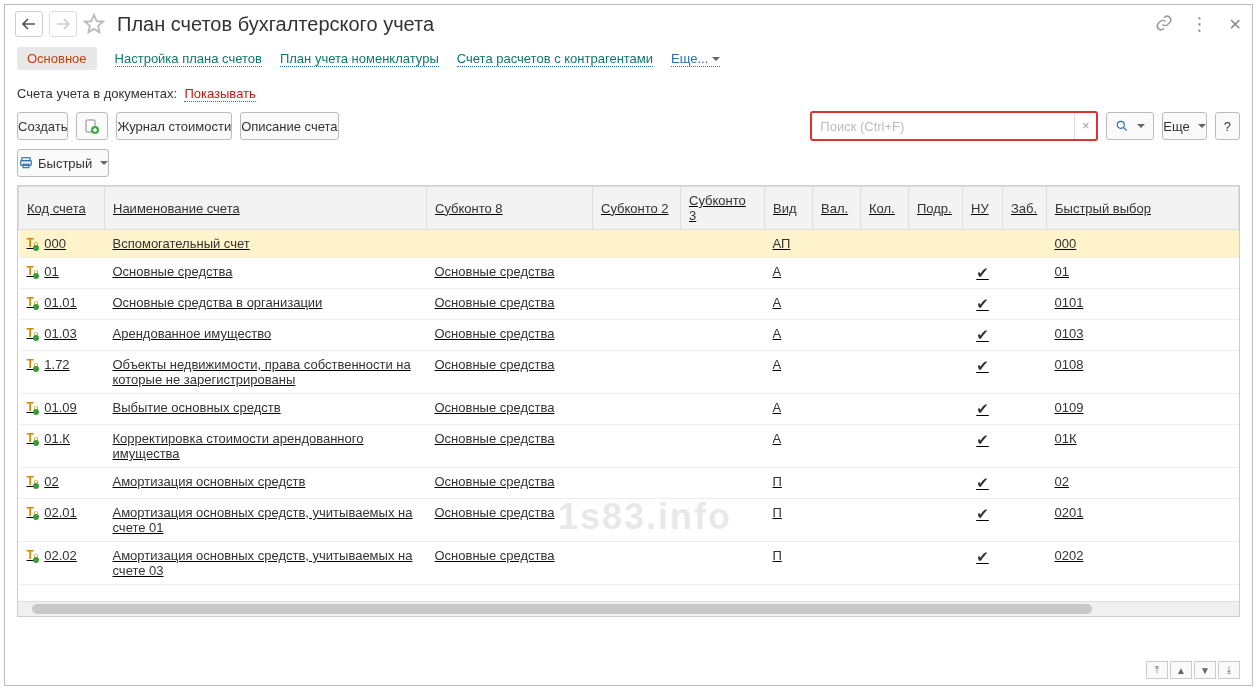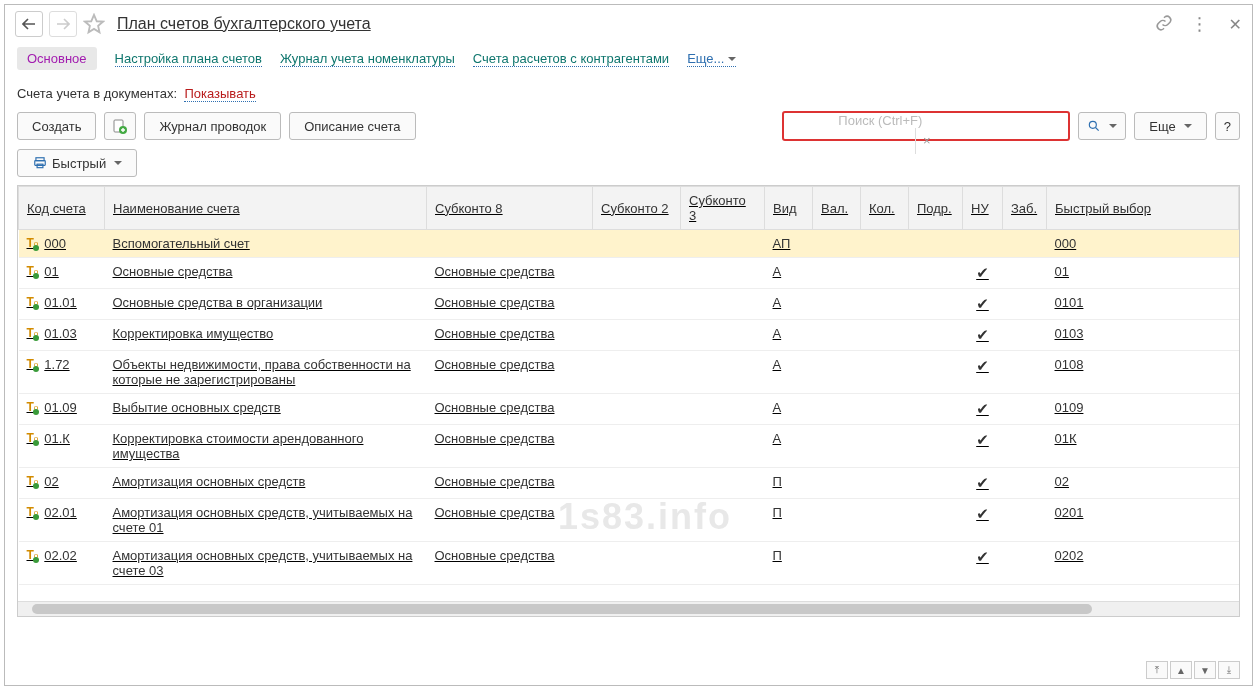"План счетов бухгалтерского учета" .title { font-size: 16px -> 20px; text-decoration: underline -> none }
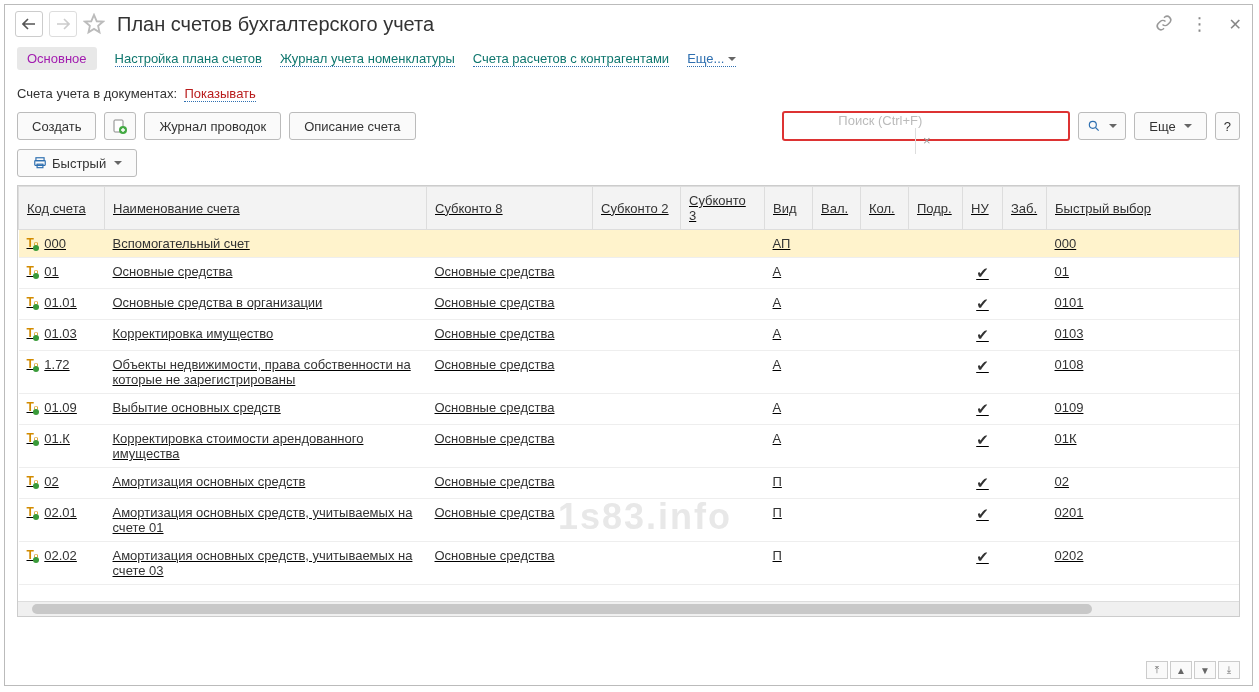"Основное" .tab.active { color: #a21caf -> #c2410c }
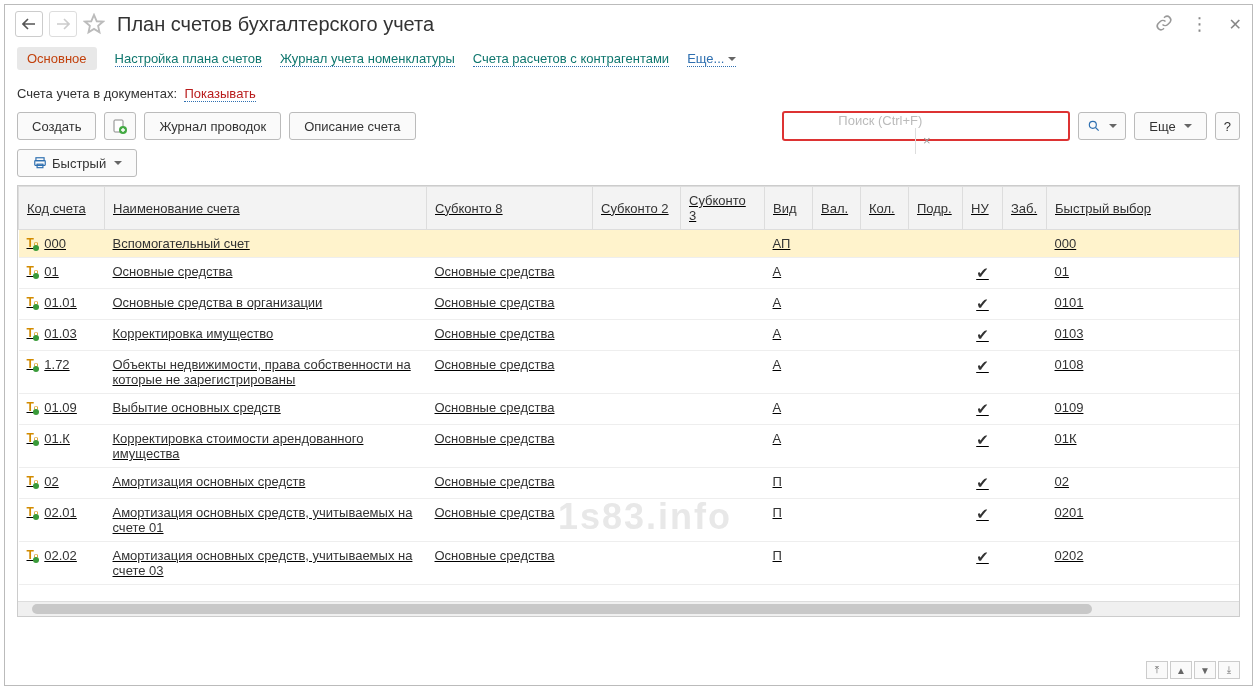"Журнал учета номенклатуры" span.tab { text: Журнал -> План }
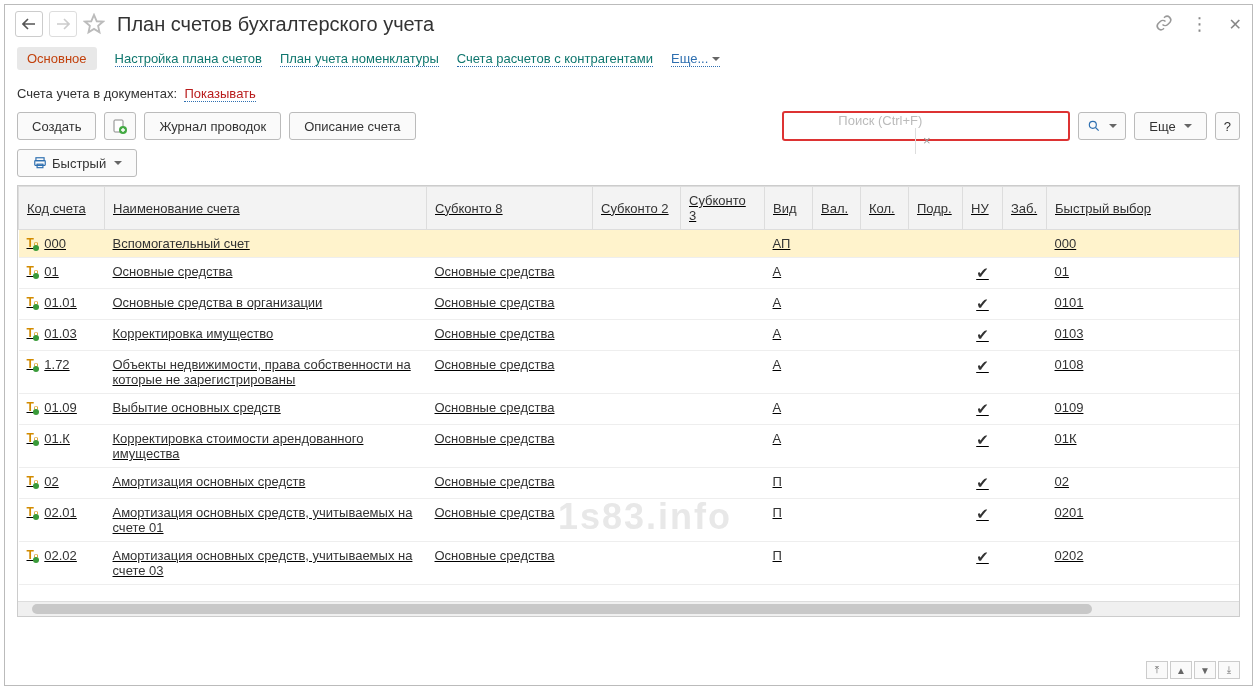"Создать" .btn { padding: 0 14px -> 0 0 }
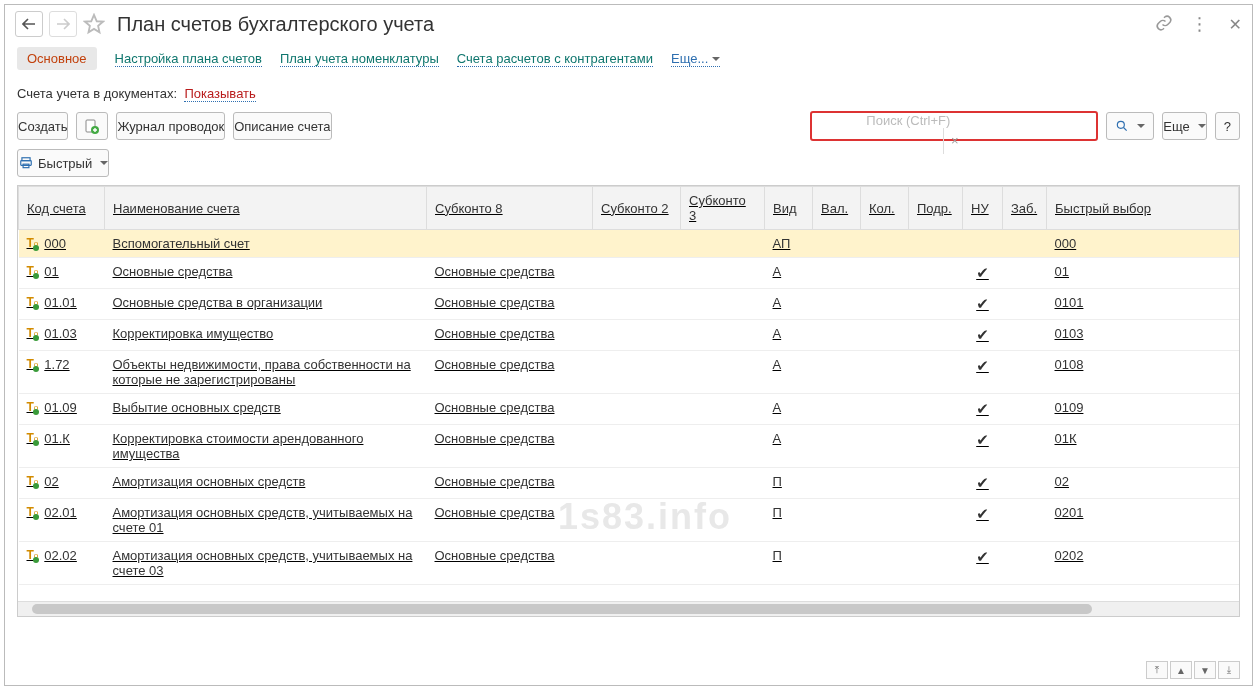"Журнал проводок" div.btn { text: проводок -> стоимости }
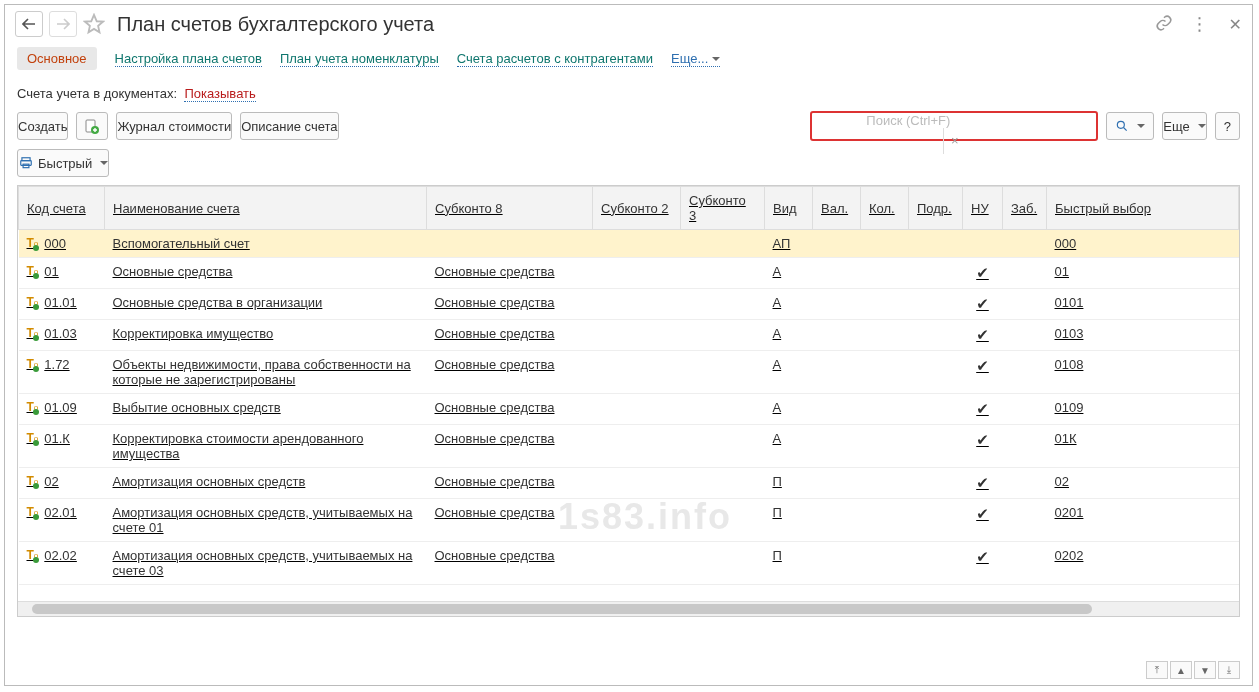"Поиск (Ctrl+F)" .search-wrap { flex-direction: column -> none }
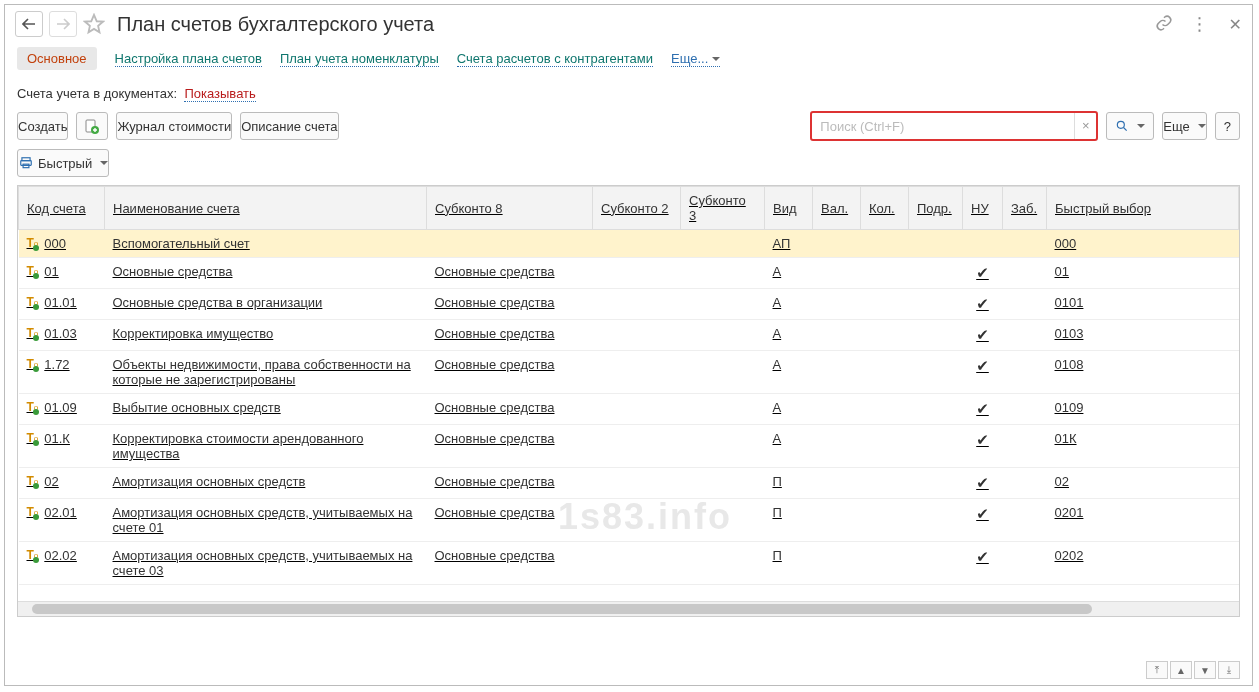"Корректировка имущество" td { text: Корректировка -> Арендованное }
